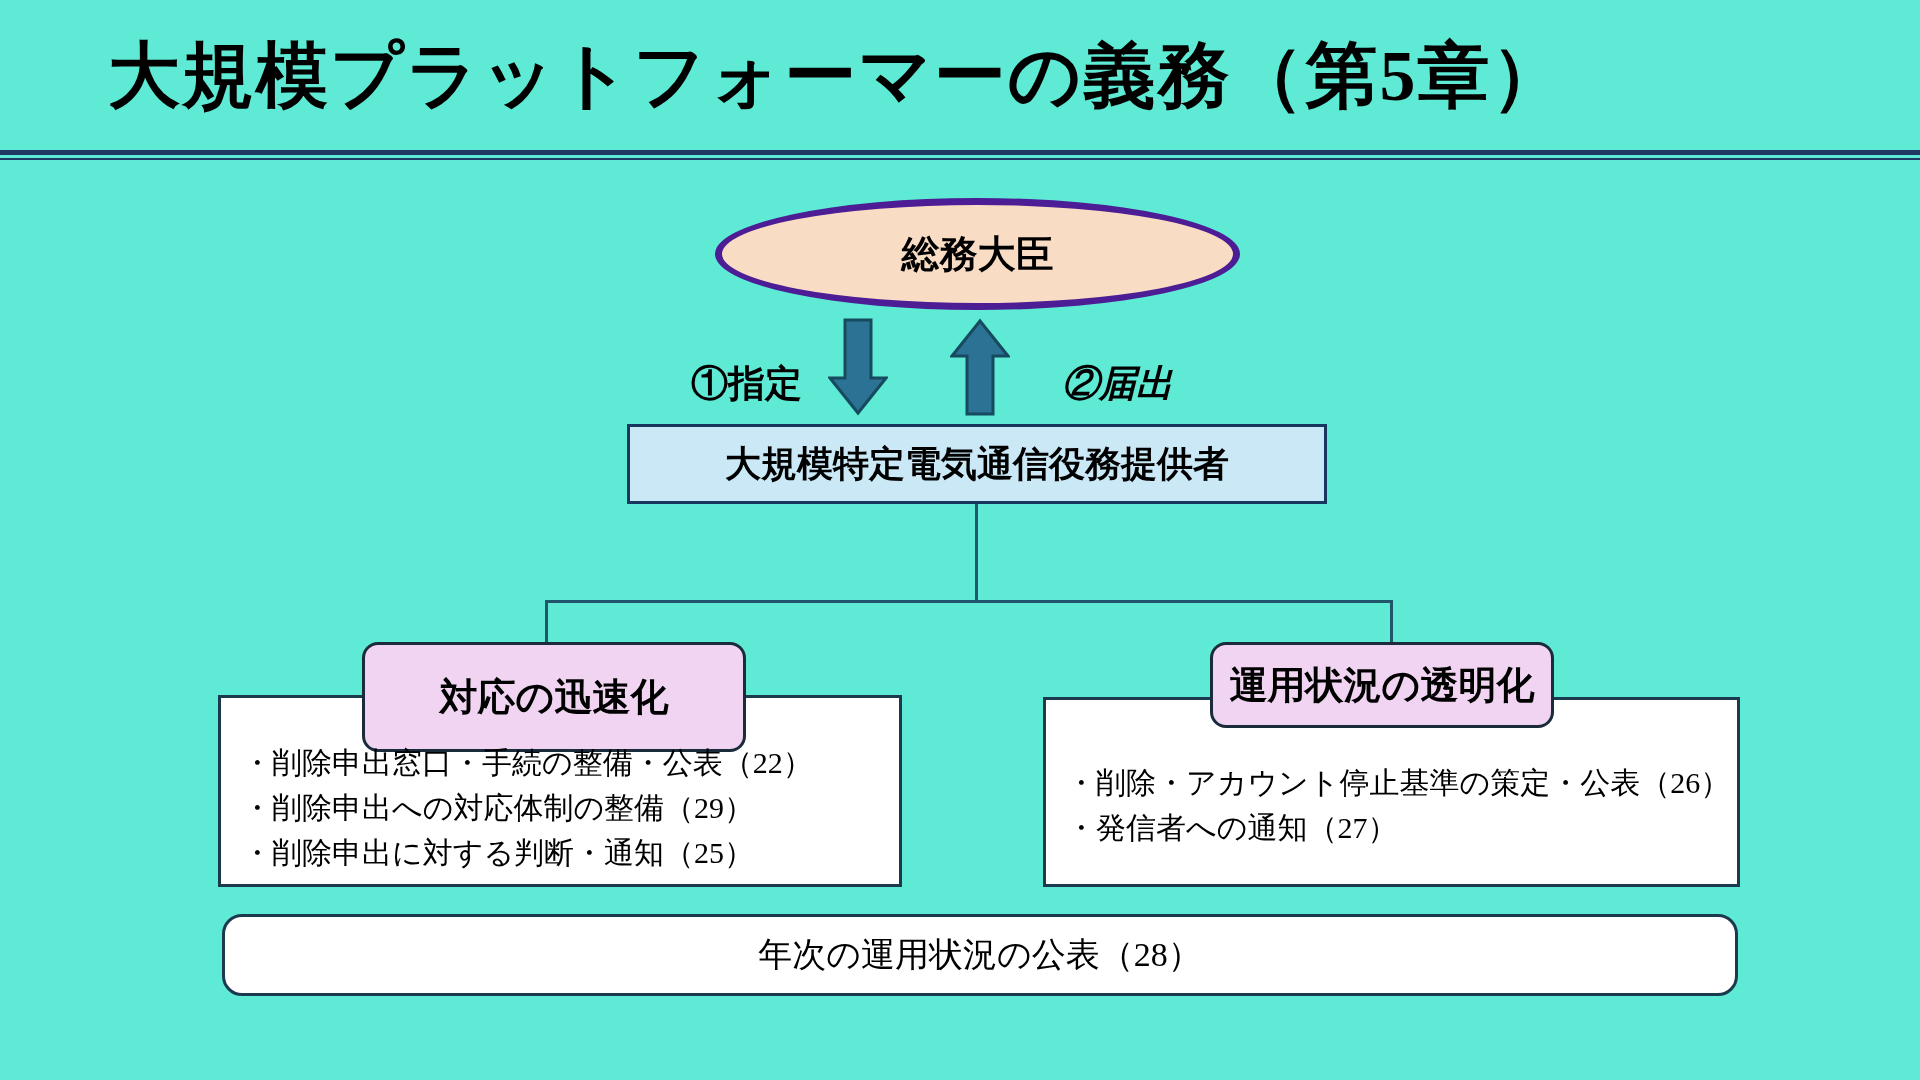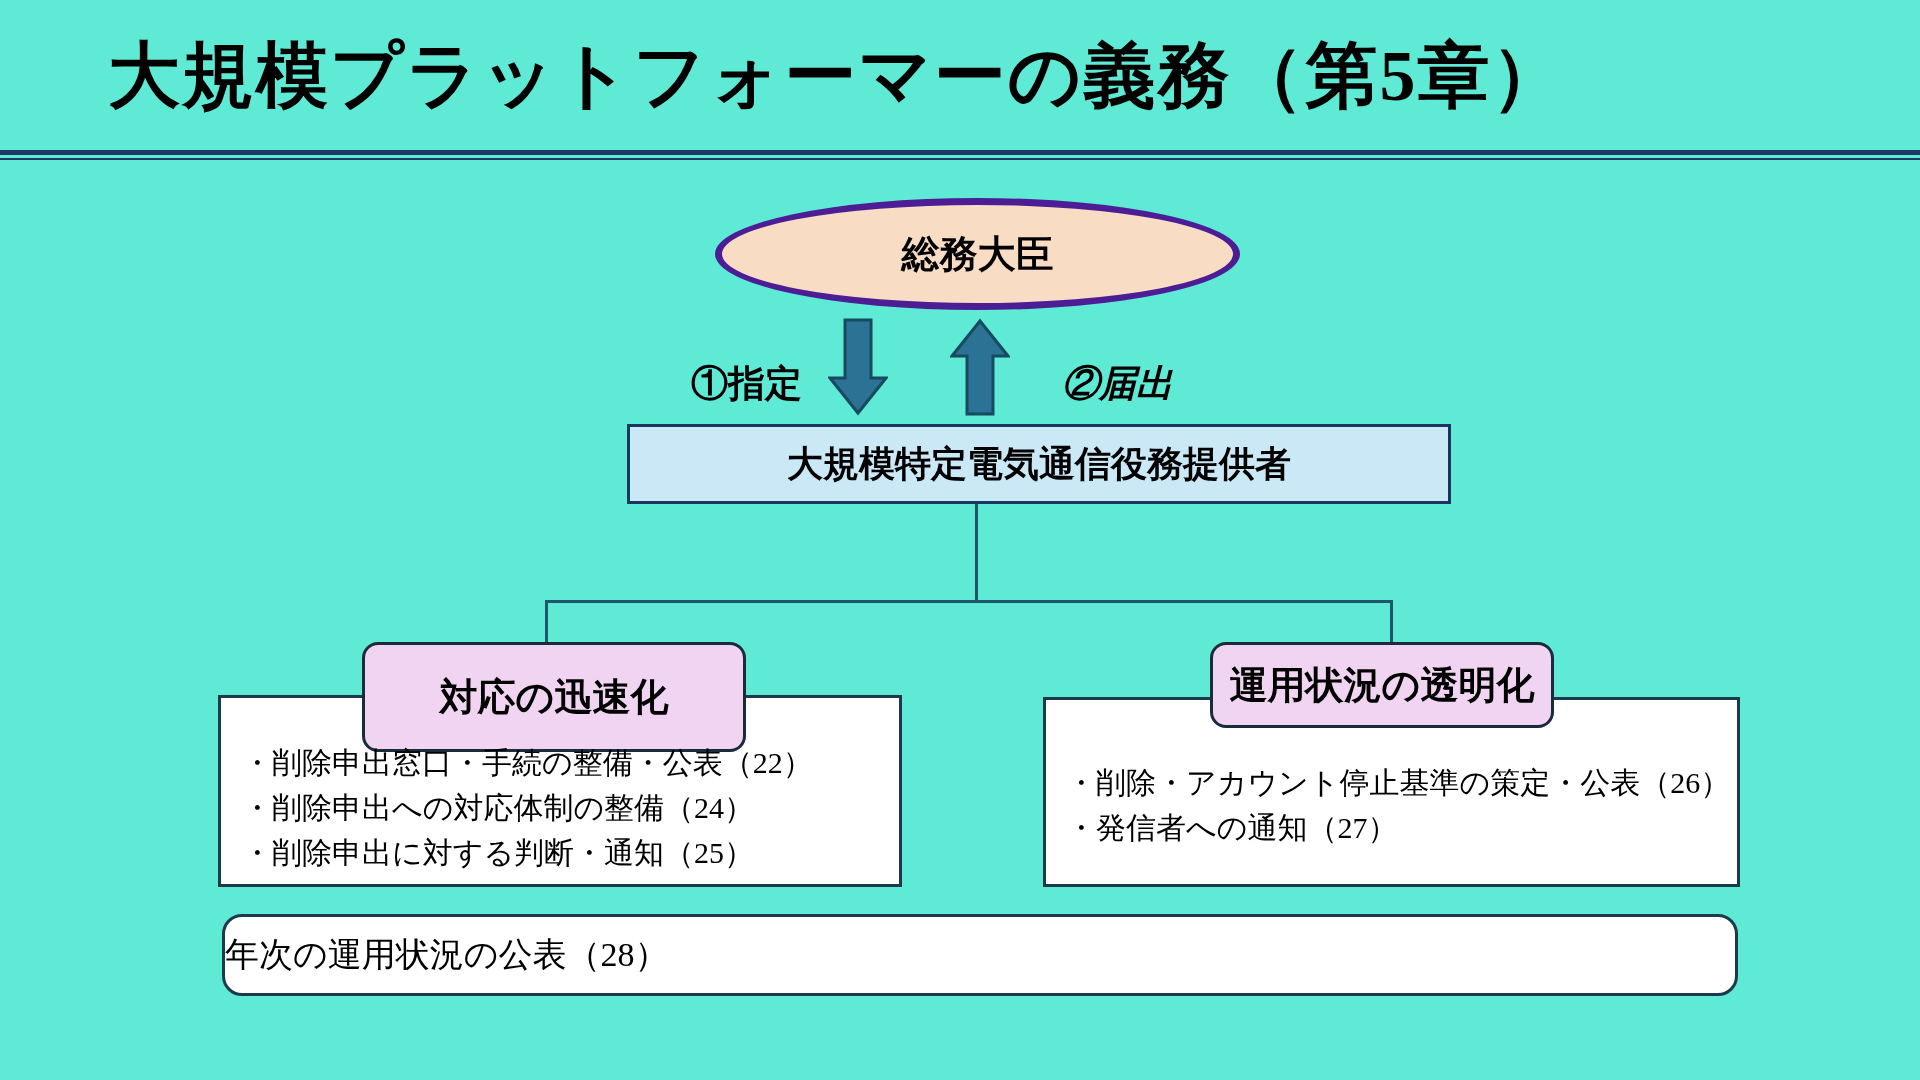"大規模特定電気通信役務提供者" .provider-box { width: 824px -> 700px }
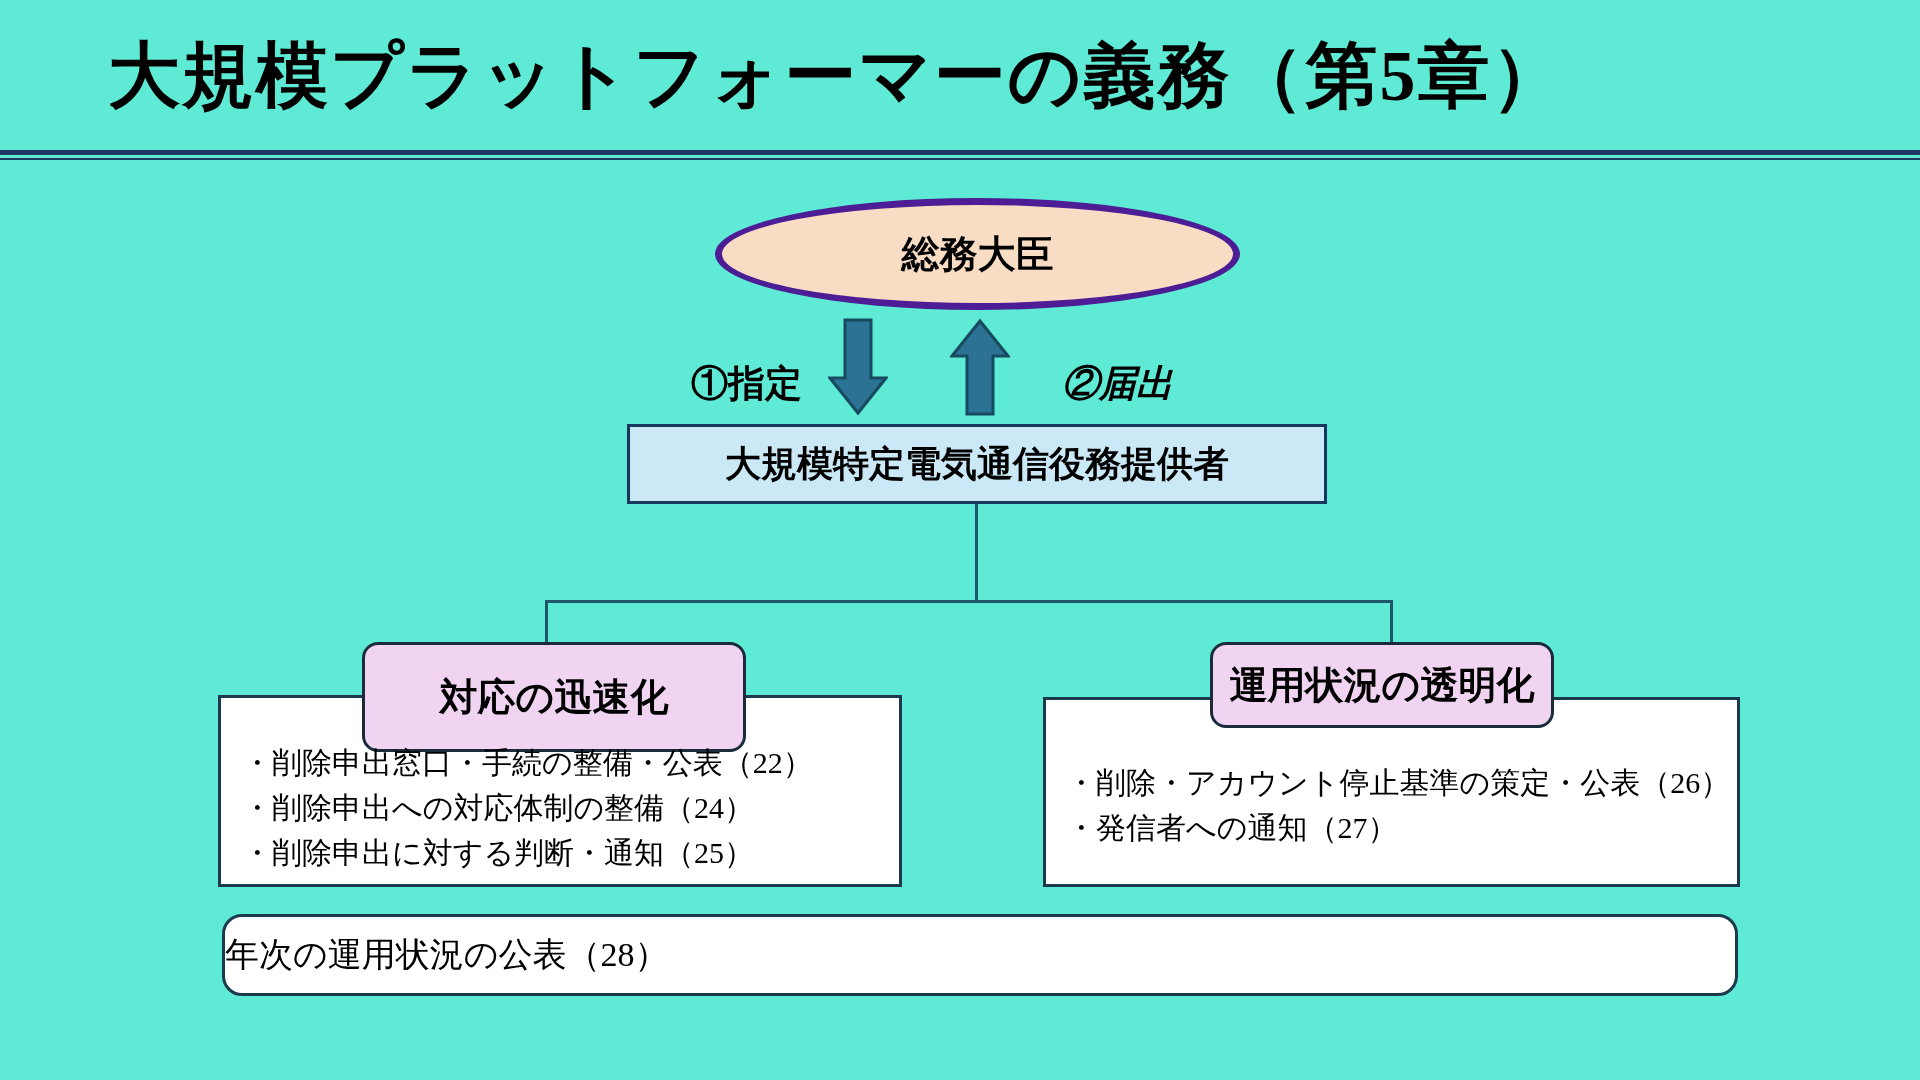"・削除申出への対応体制の整備（24）" div { text: 24 -> 29 }
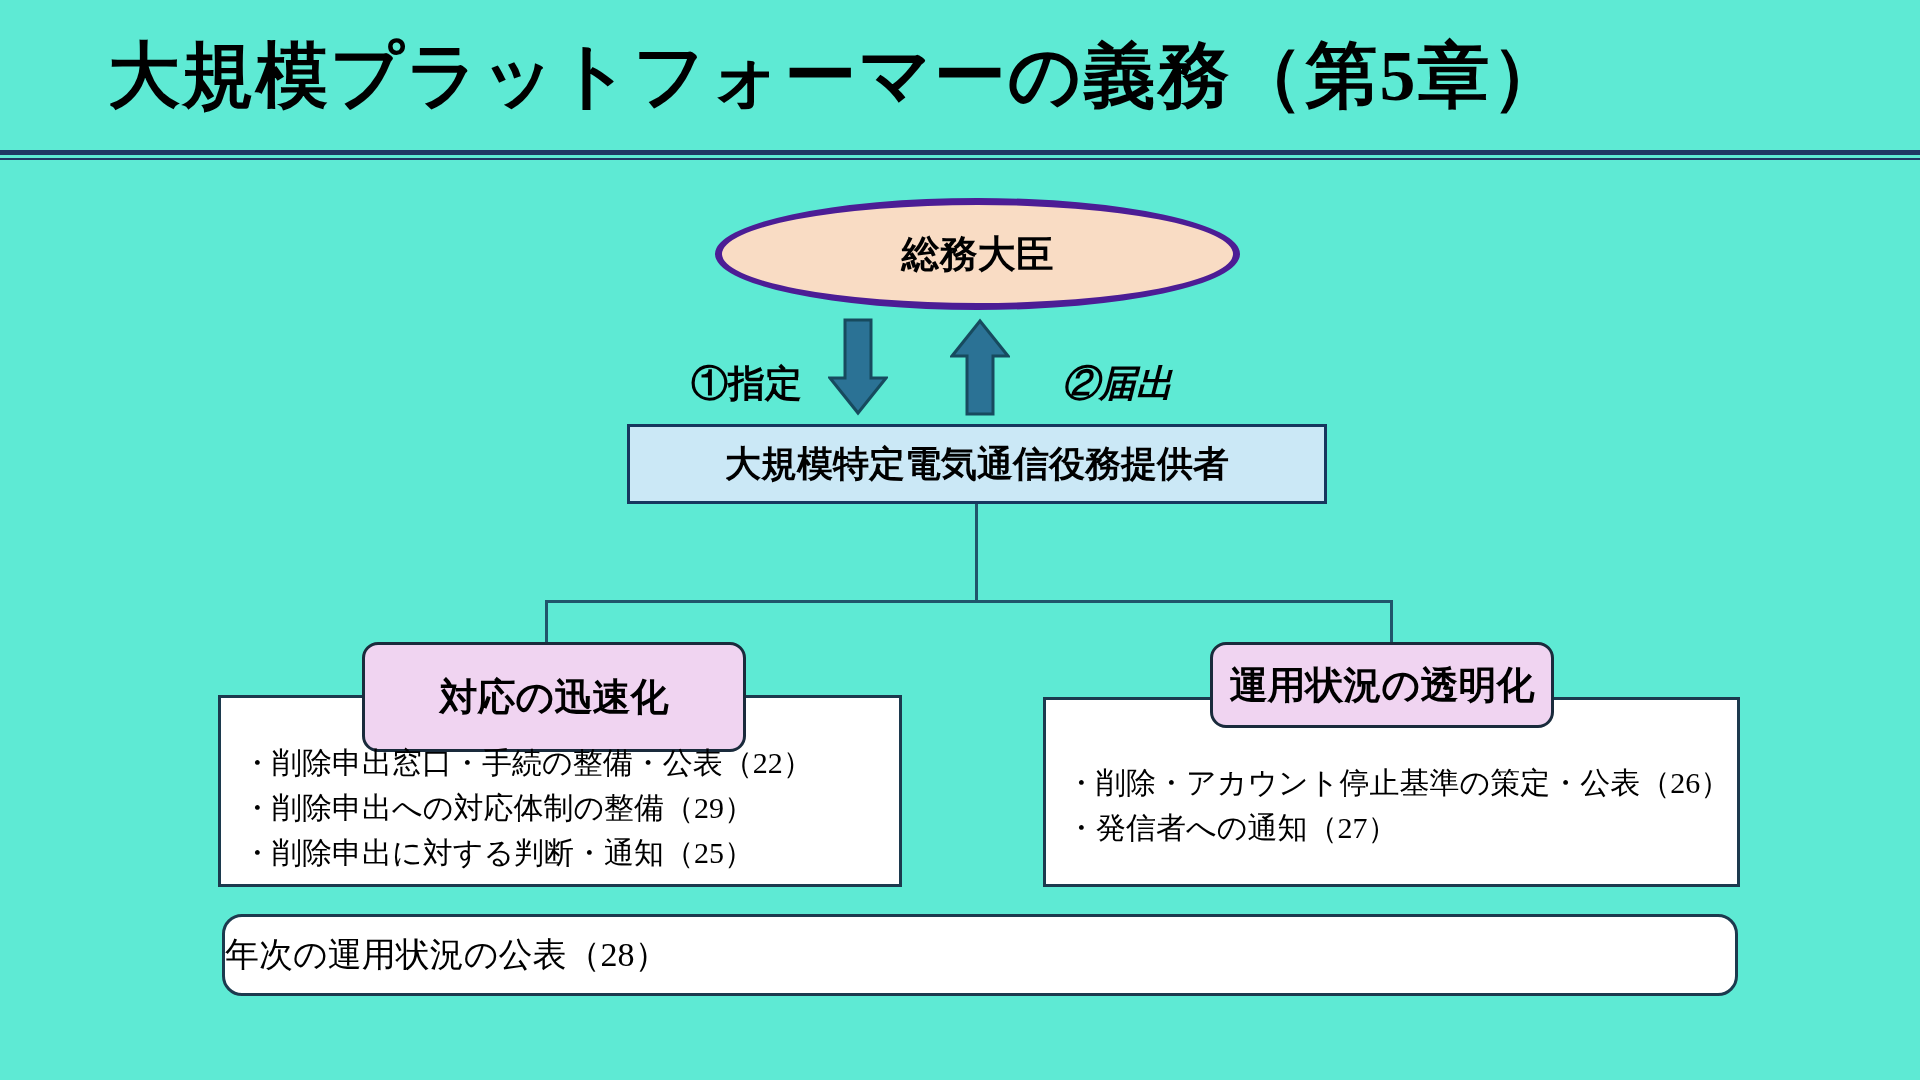"年次の運用状況の公表（28）" .annual-box { justify-content: none -> center }
